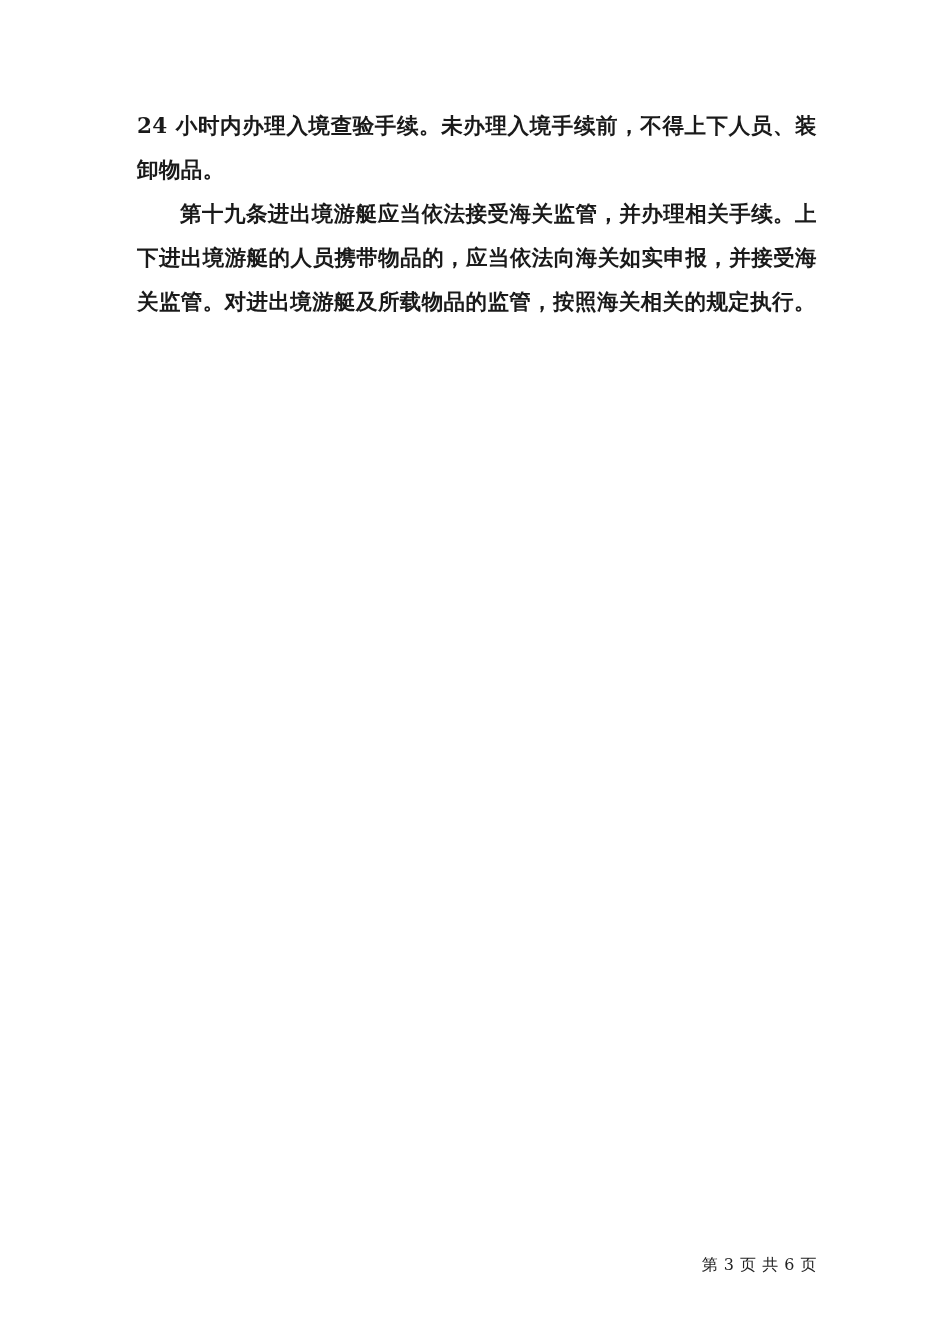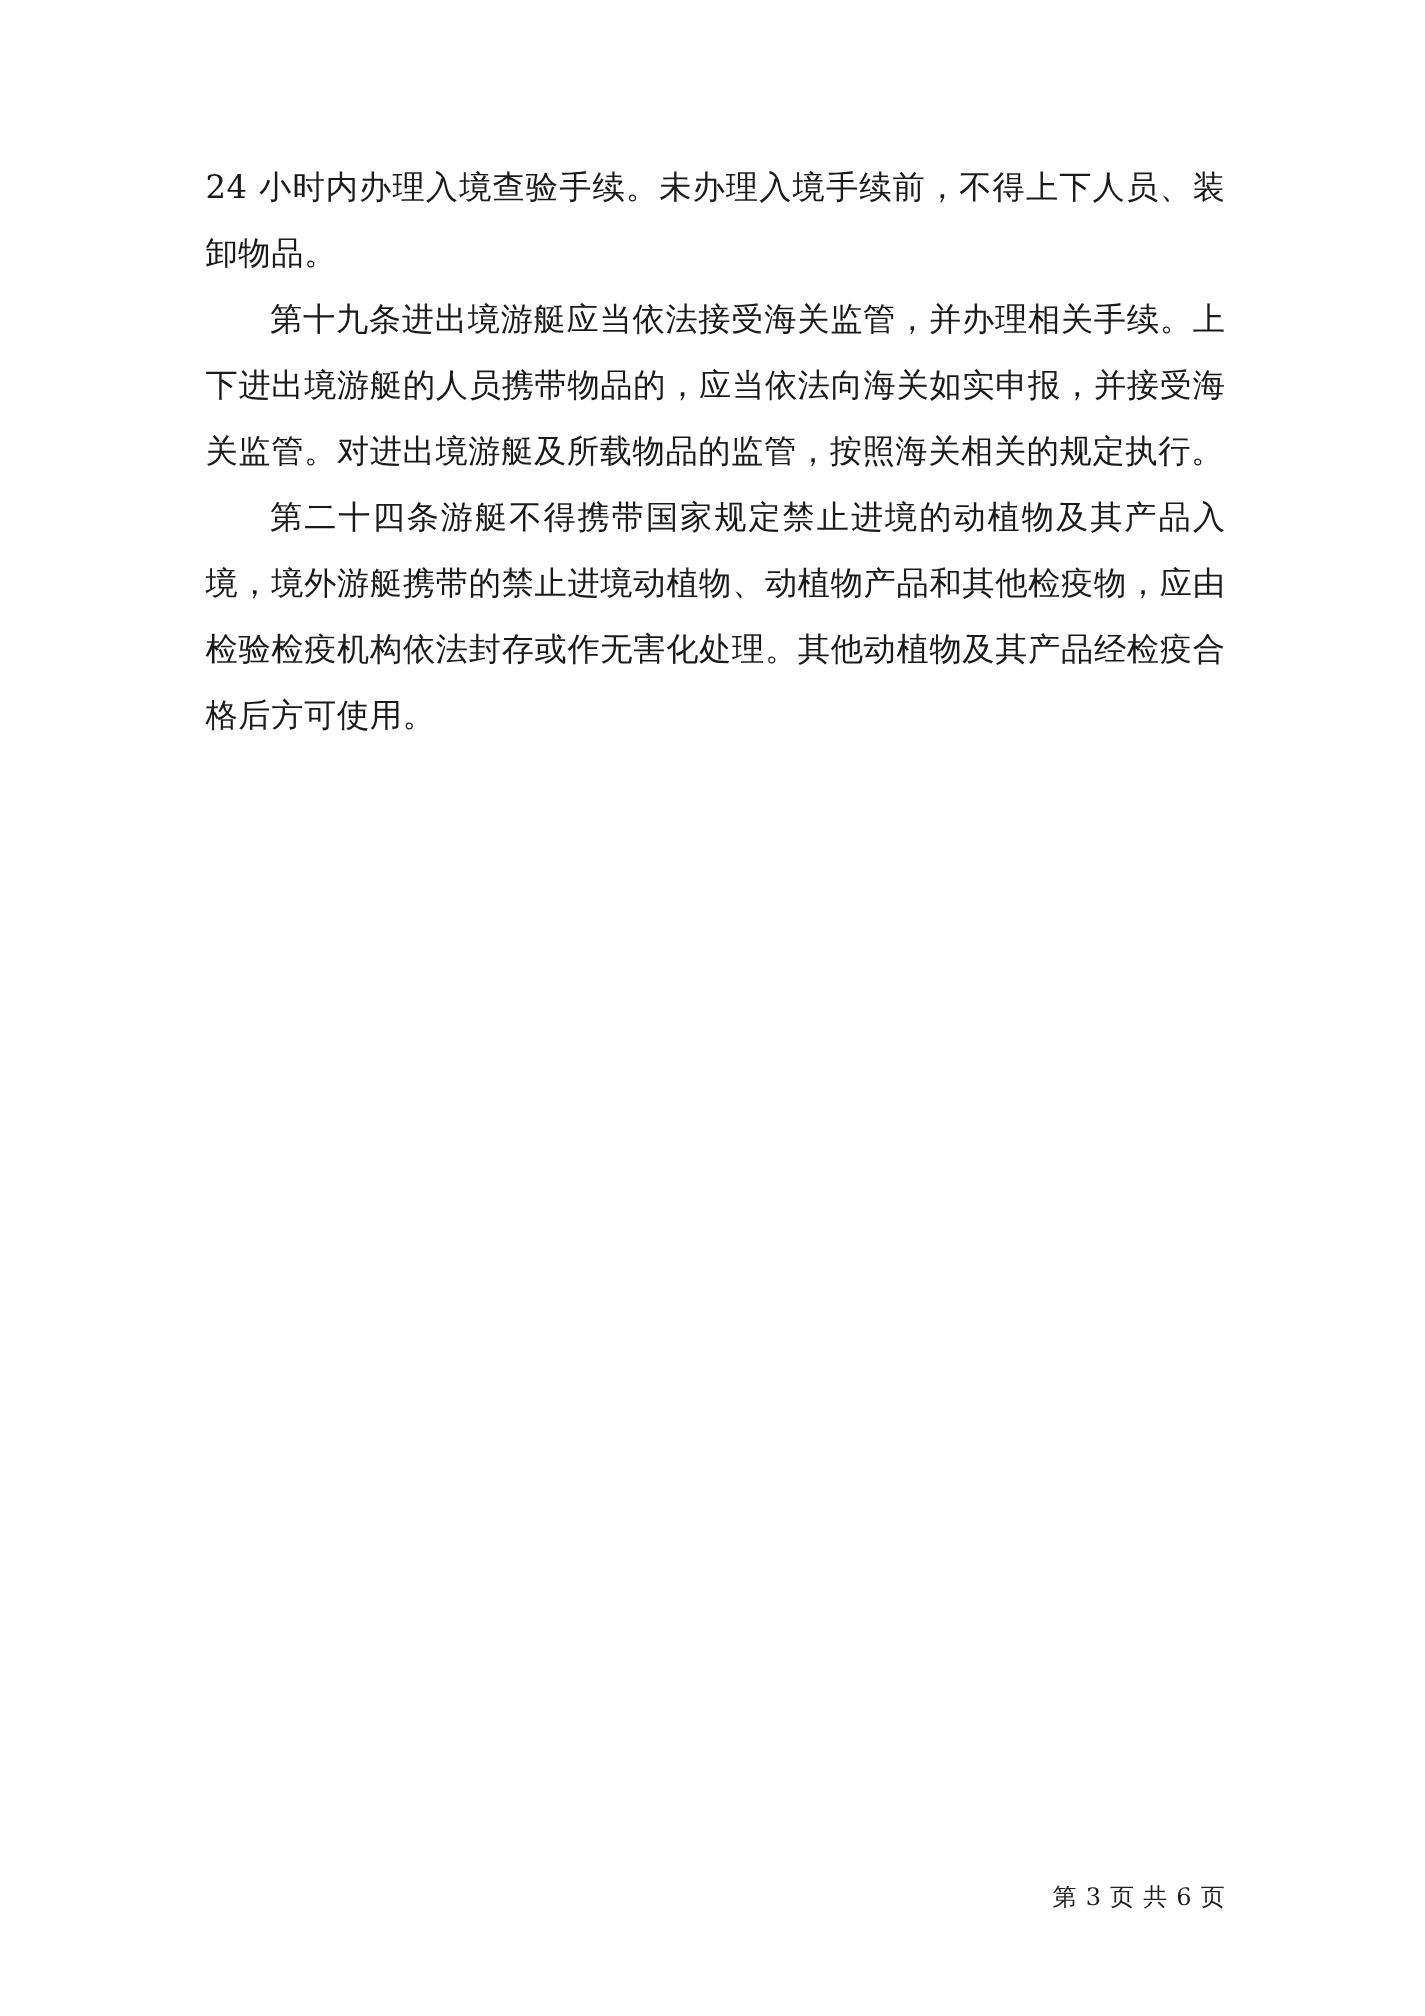"24 小时内办理入境查验手续。未办理入境手续前，不得上下人员、装卸物品。" p.para { font-weight: none -> bold }
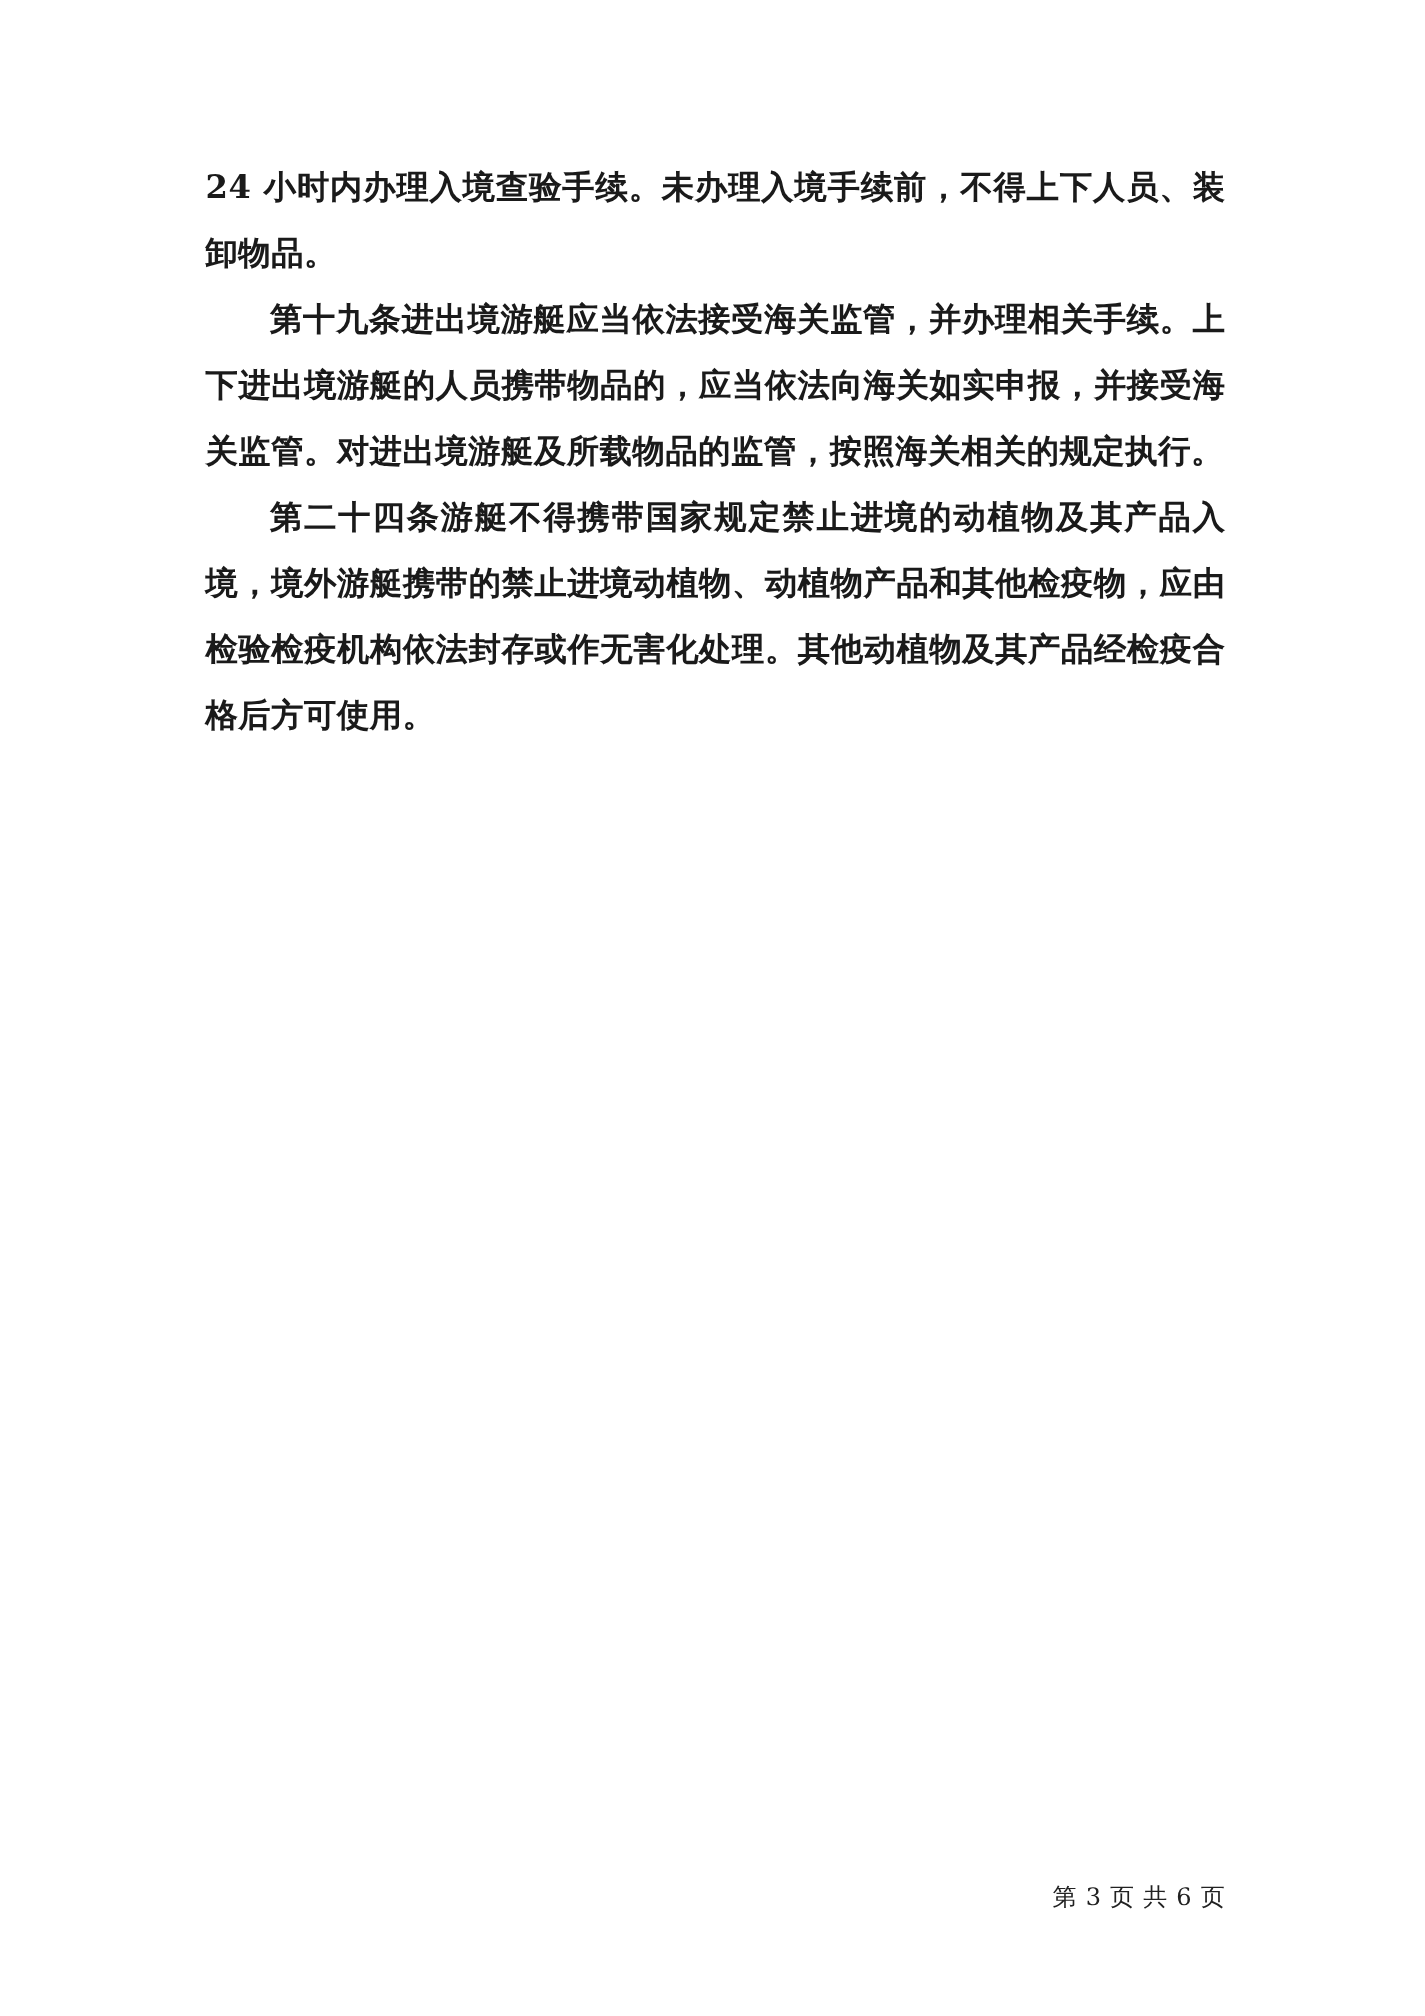"第二十四条游艇不得携带国家规定禁止进境的动植物及其产品入境，境外游艇携带的禁止进" p.para { html: <p>第二十四条游艇不得携带国家规定禁止进境的动植物及其产品入境，境外游艇携带的禁止进境动植物、动植物产品和其他检疫物，应由检验检疫机构依法封存或作无害化处理。其他动植物及其产品经检疫合格后方可使用。</p> -> none }
